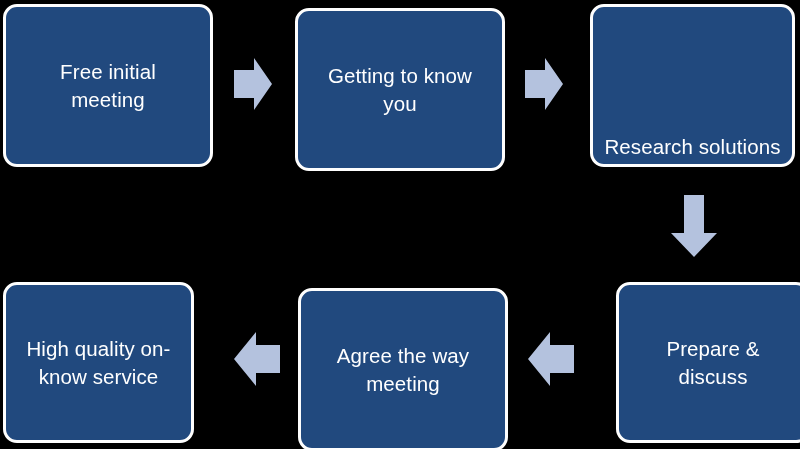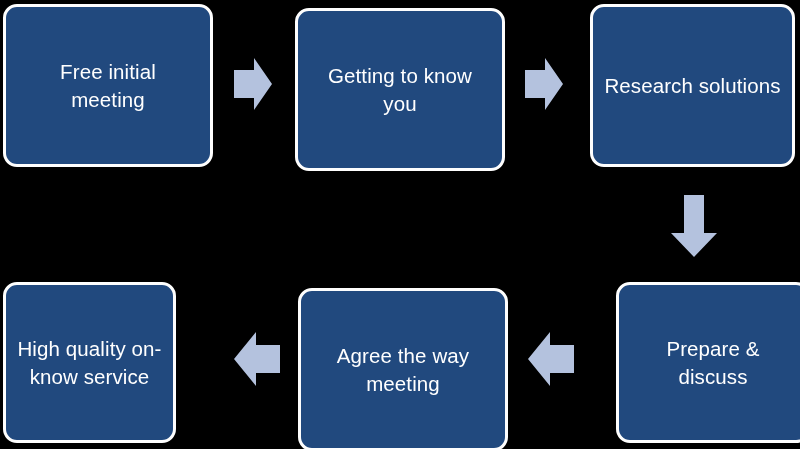"Research solutions" #node-3 { align-items: none -> flex-end }
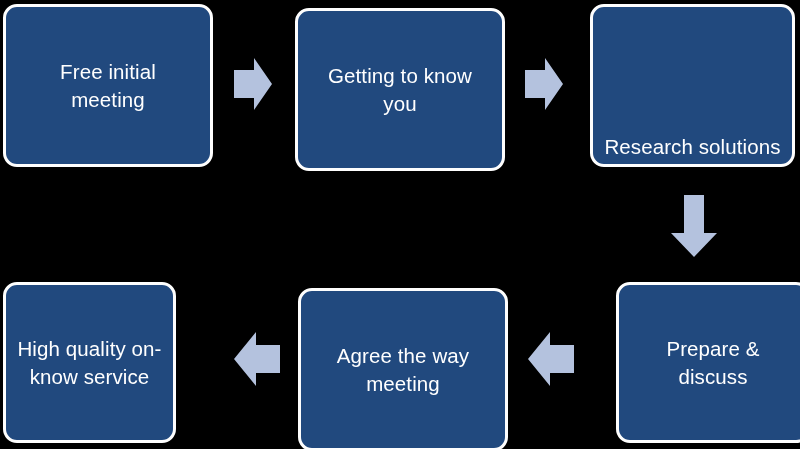"High quality on-" #node-4 { width: 173px -> 191px }
